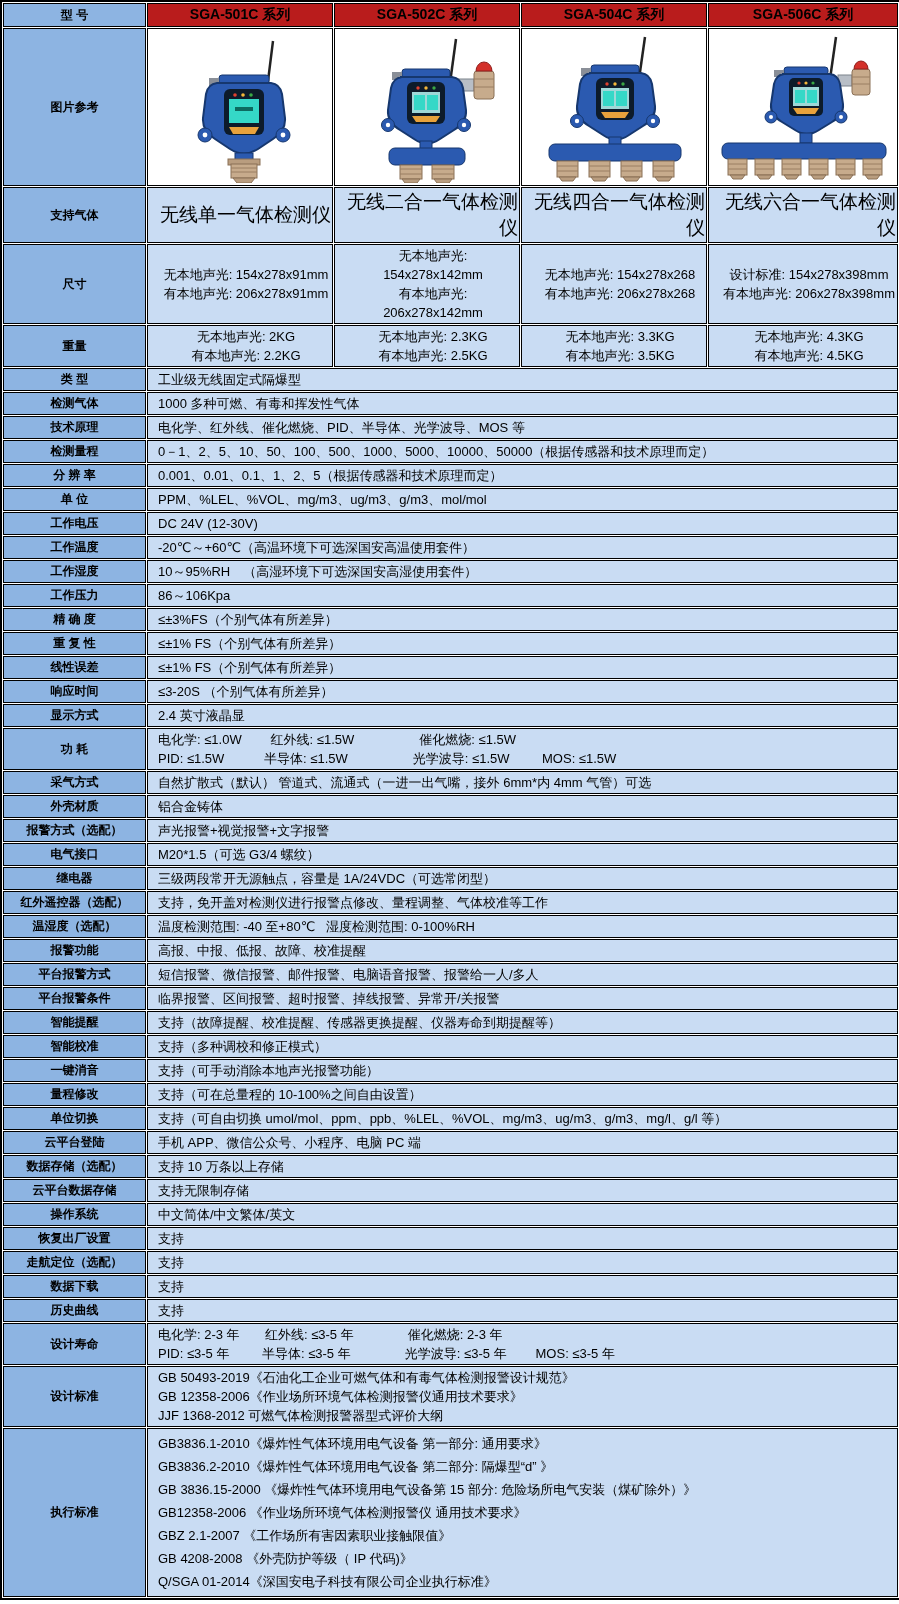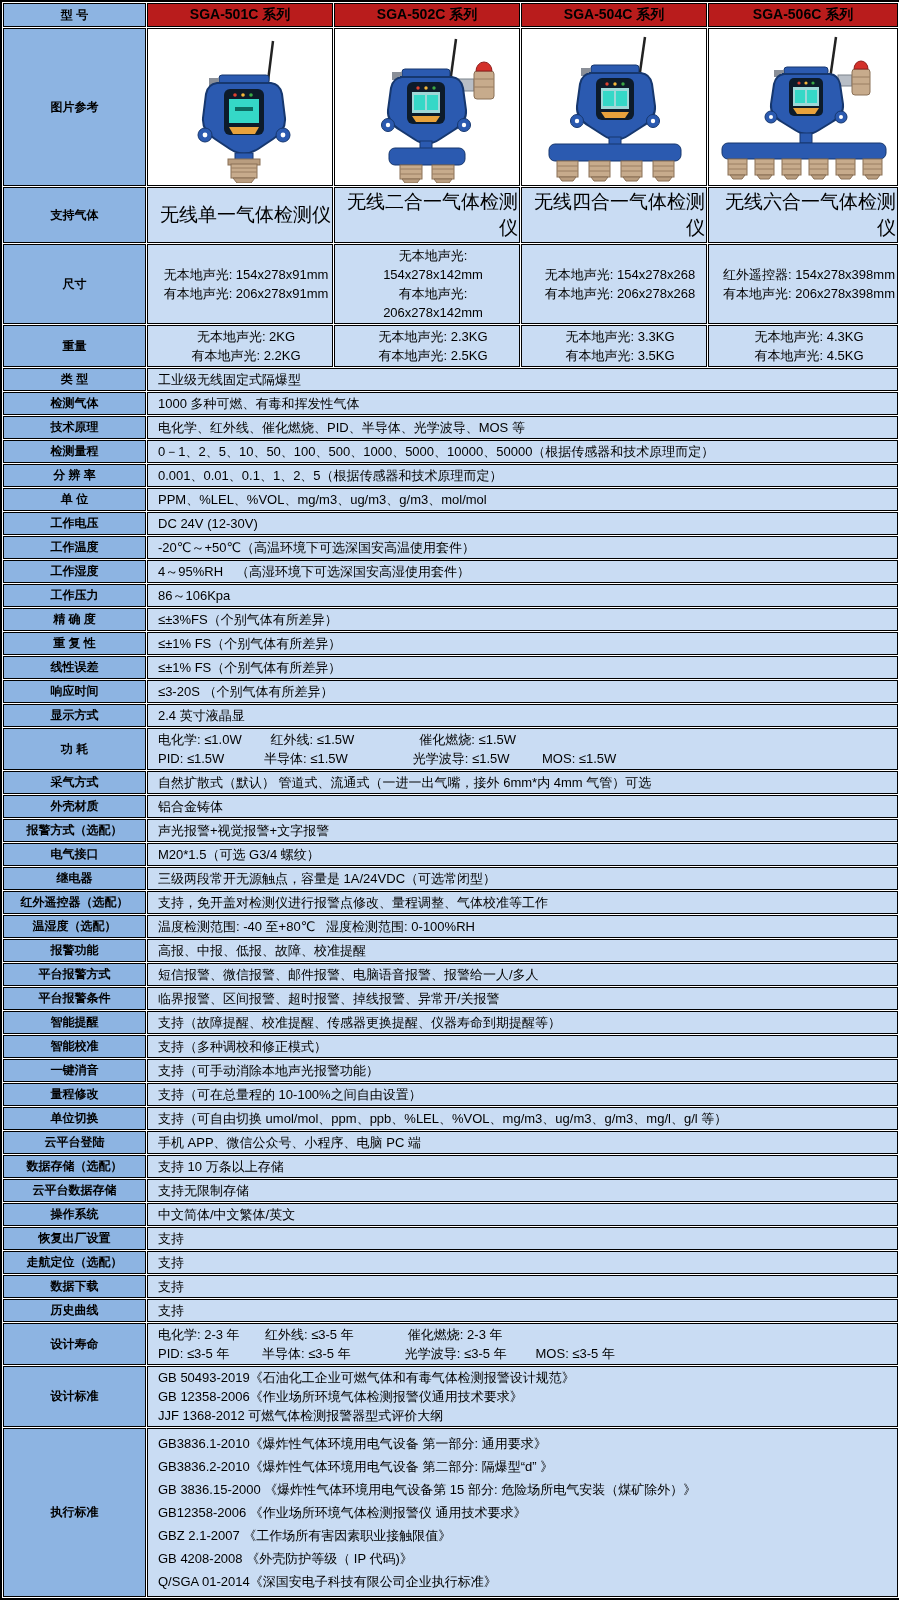"红外遥控器: 154x278x398mm" div { text: 红外遥控器 -> 设计标准 }
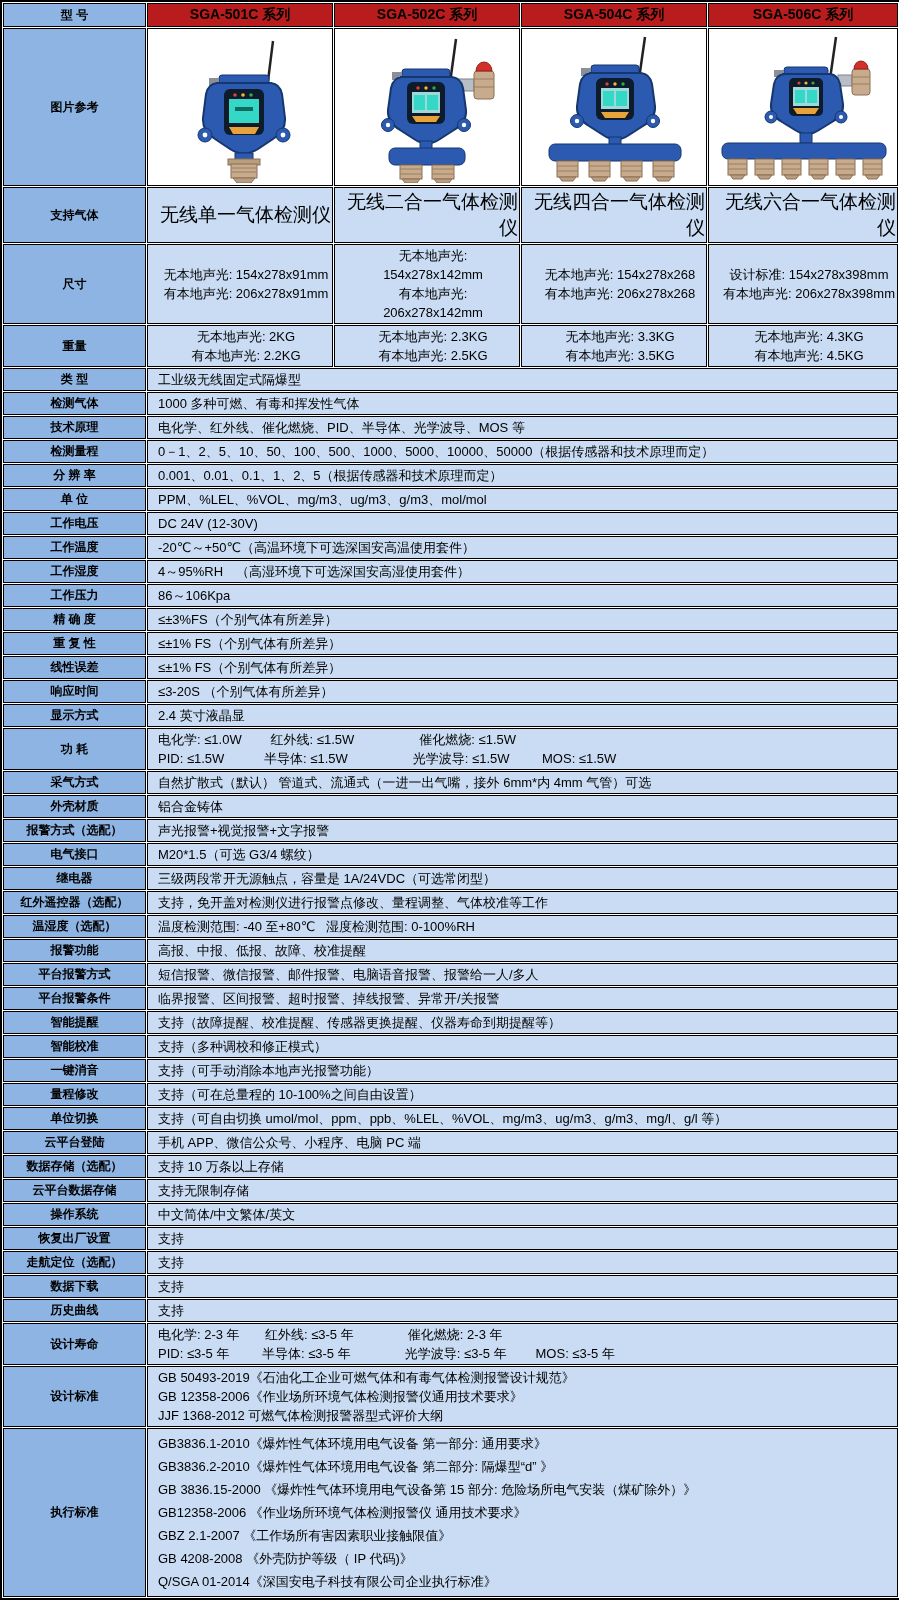"-20℃～+50℃（高温环境下可选深国安高温使用套件）" td.value-cell { text: +50 -> +60 }
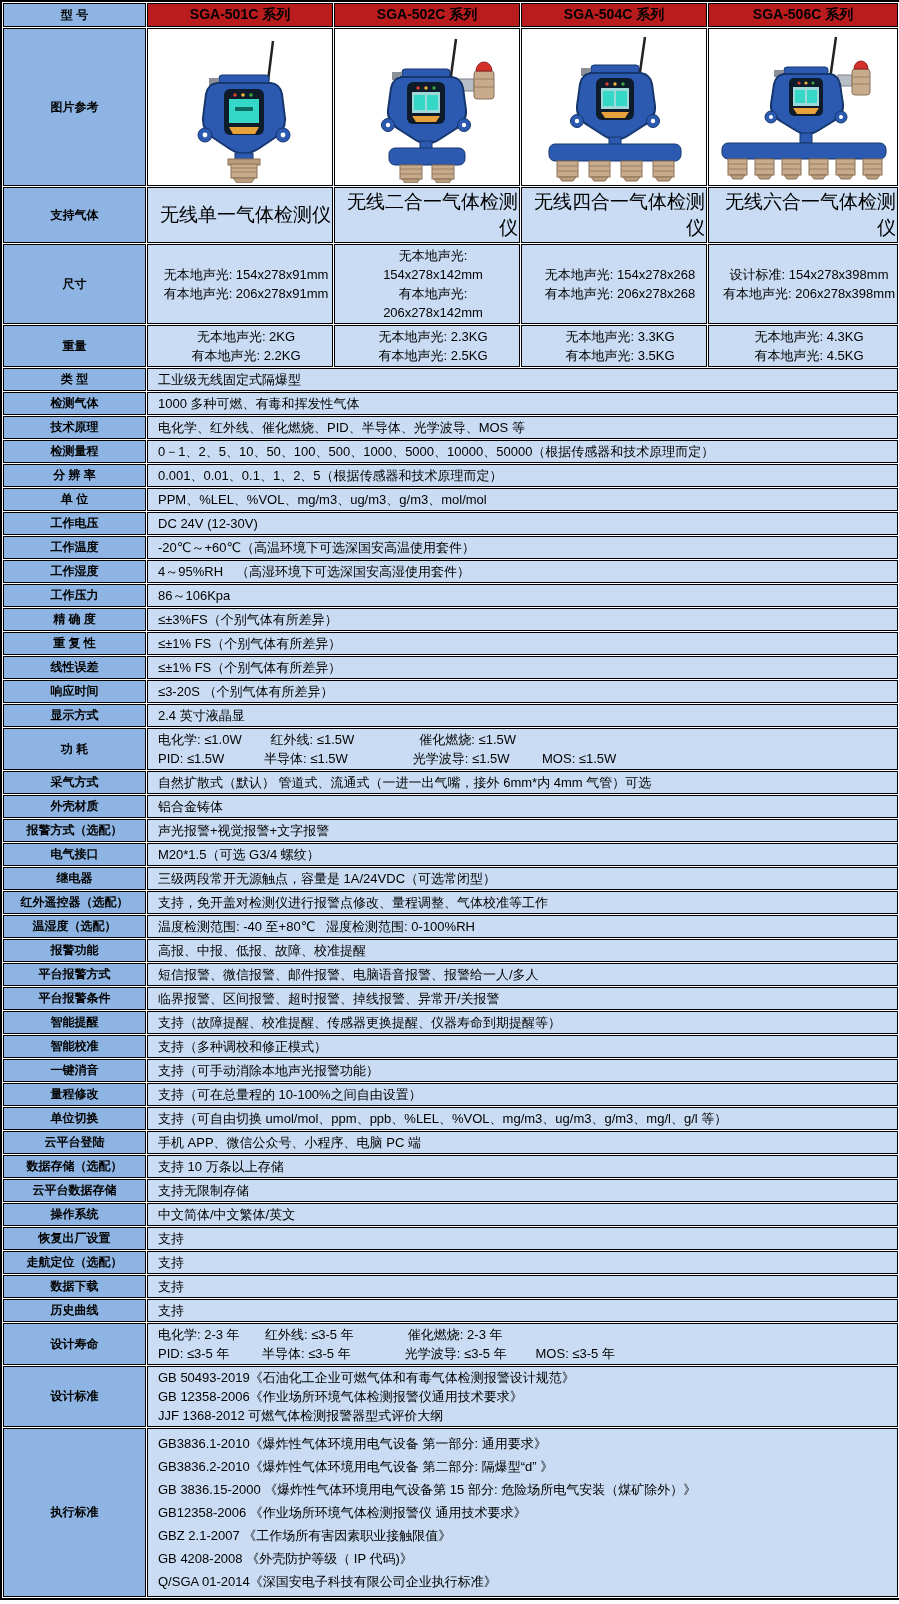"4～95%RH （高湿环境下可选深国安高湿使用套件）" td.value-cell { text: 4 -> 10 }
